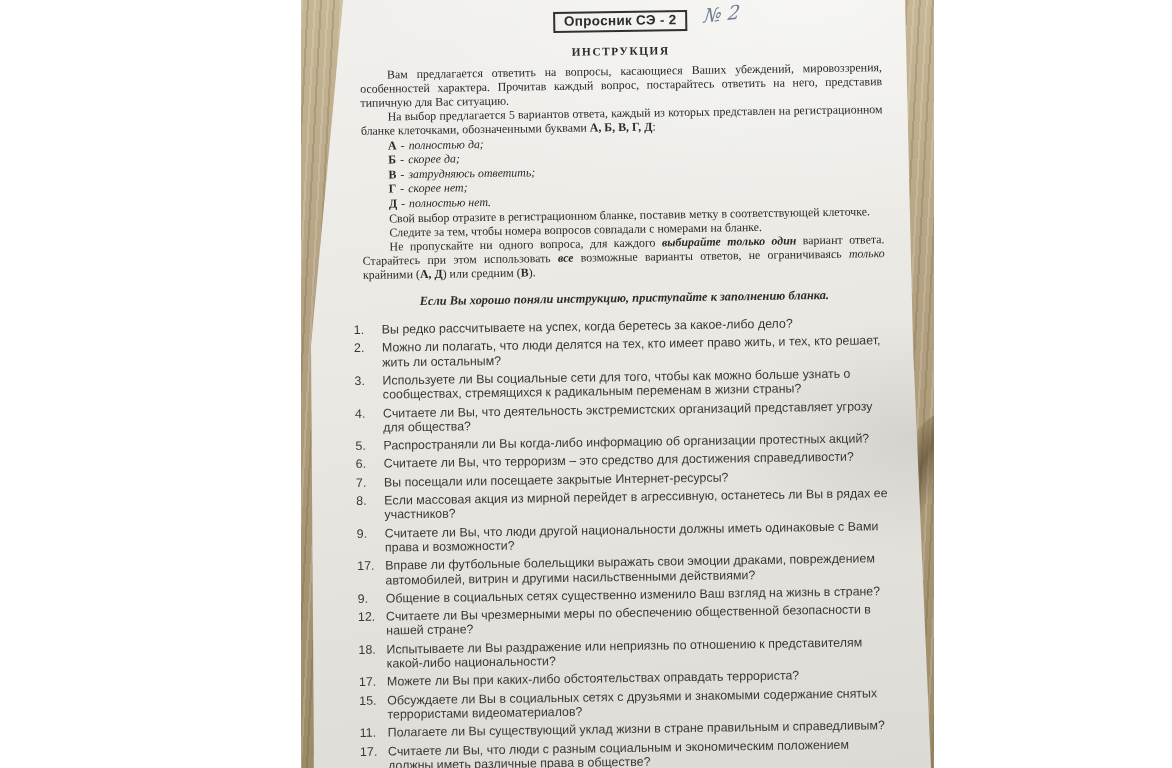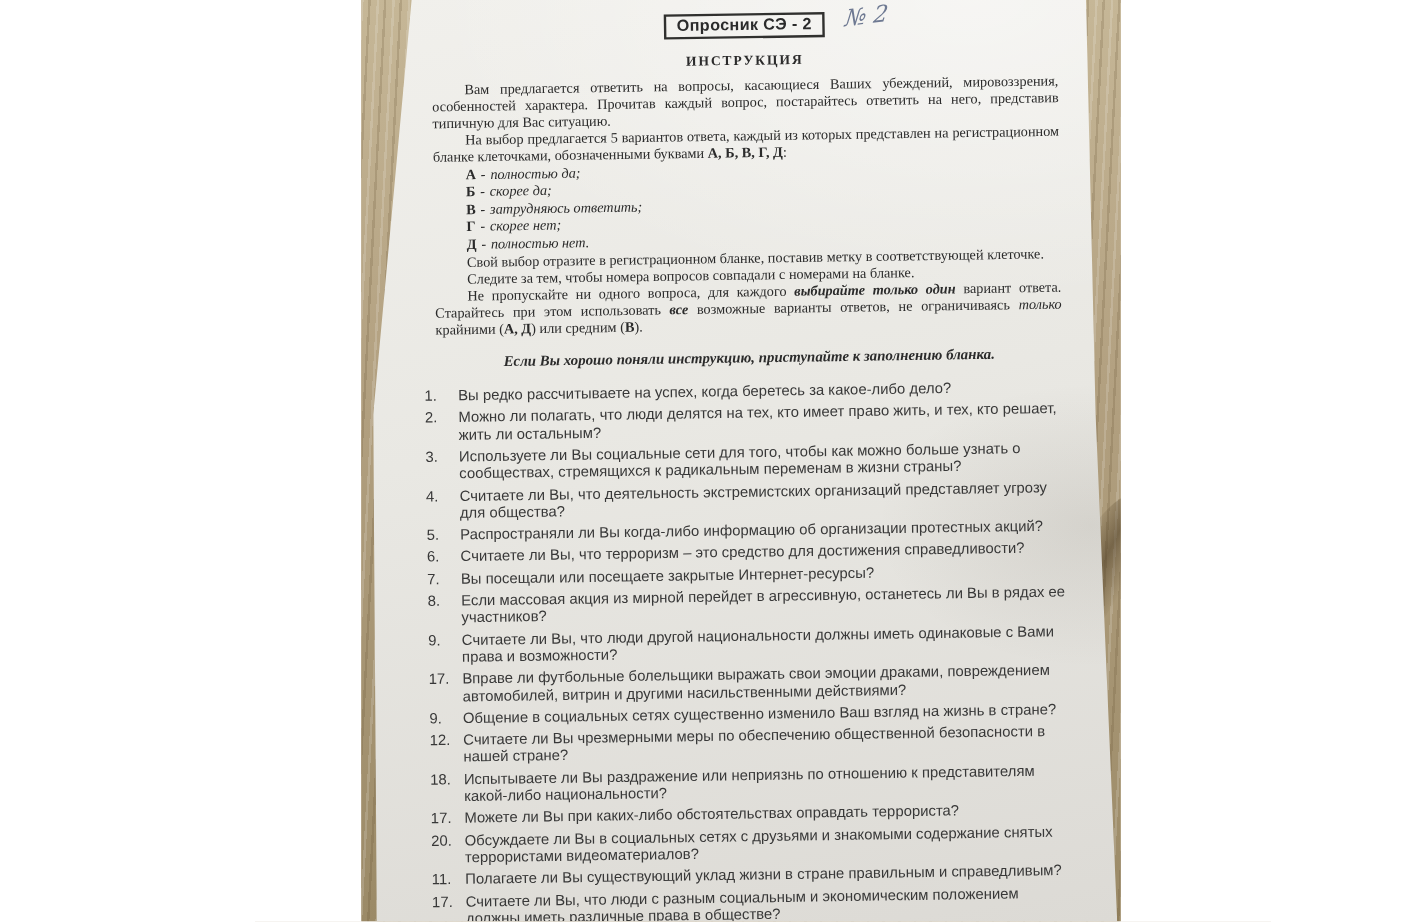"20." span.q-num { text: 20 -> 15 }
